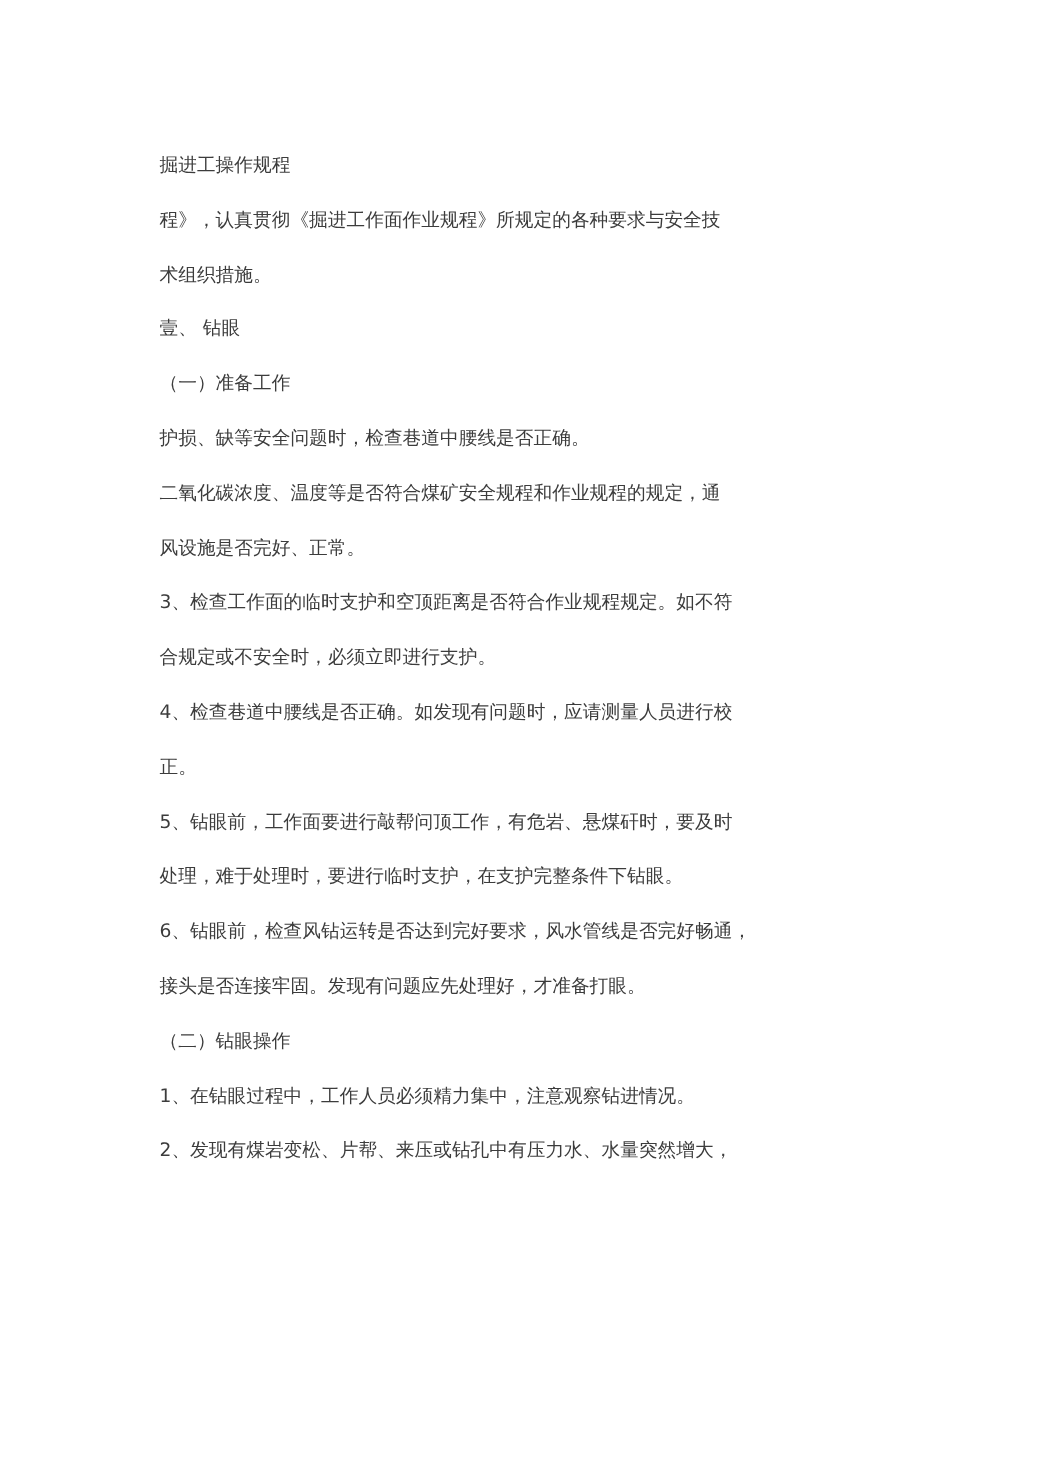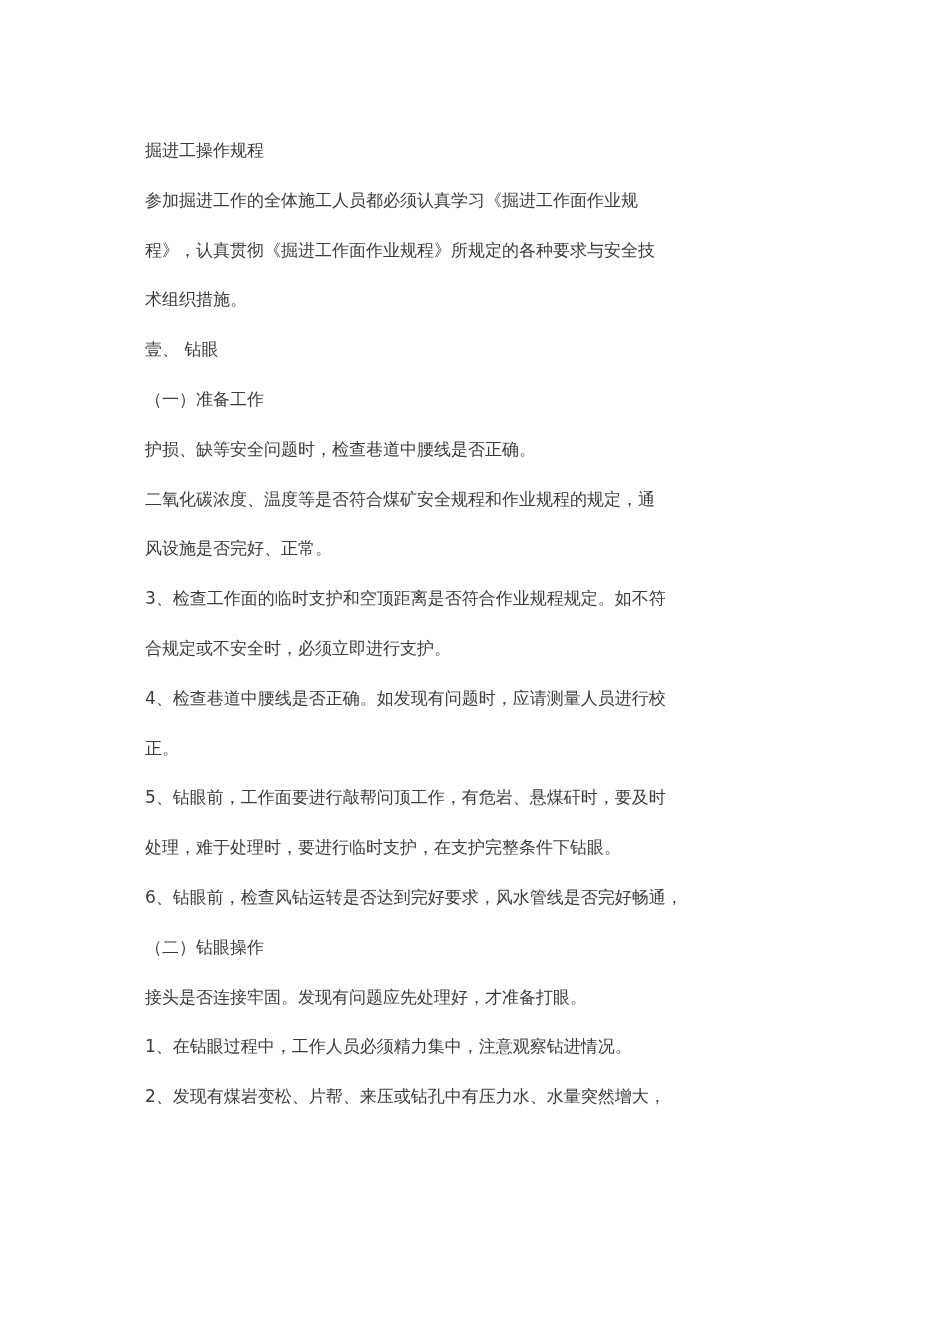"参加掘进工作的全体施工人员都必须认真学习《掘进工作面作业规" div.line { html: <div>参加掘进工作的全体施工人员都必须认真学习《掘进工作面作业规</div> -> none }
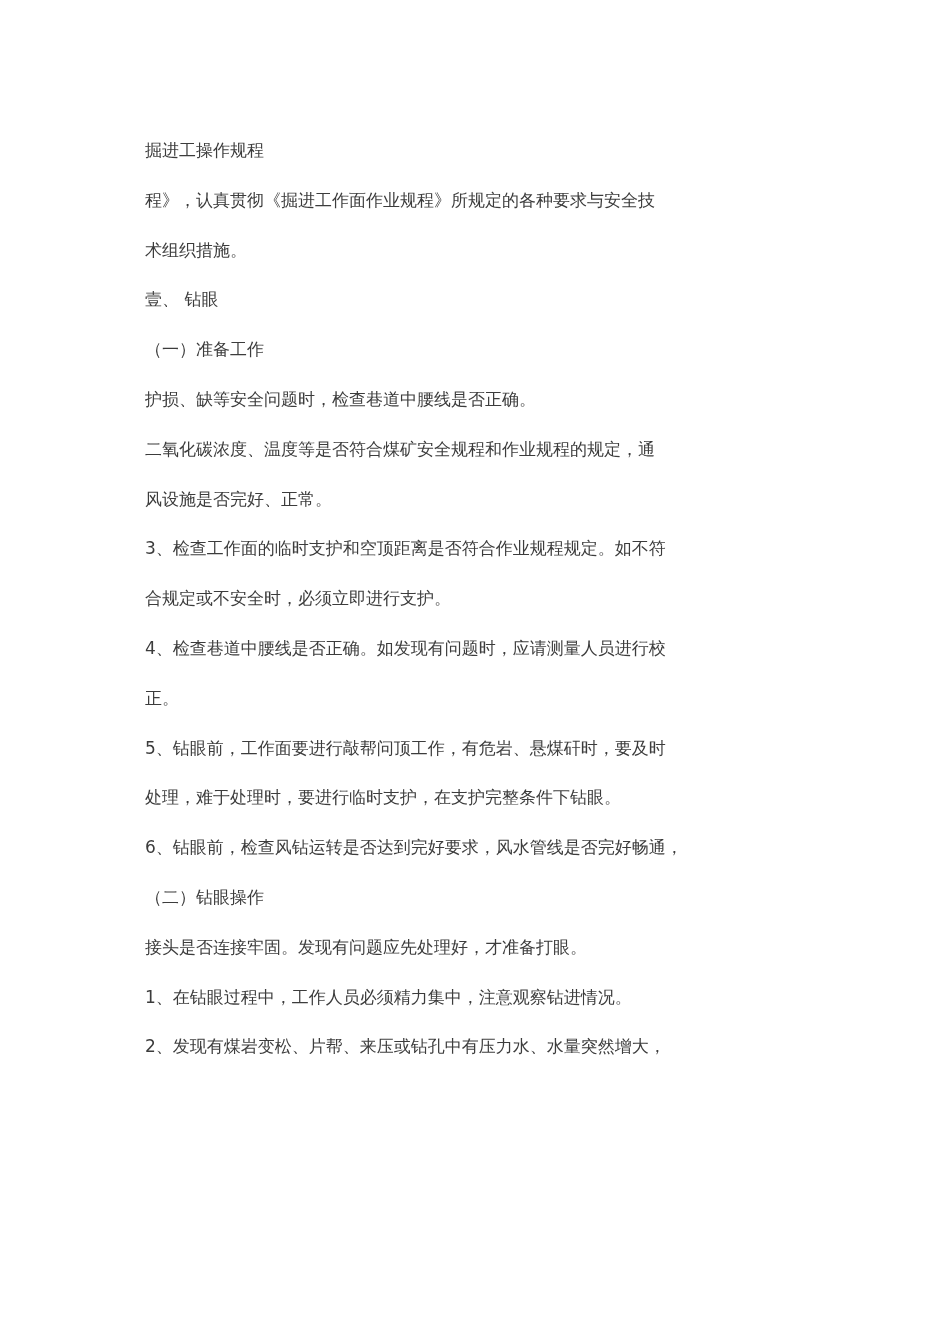"（二）钻眼操作" div.line { order: before "接头是否连接牢固。发现有问题应先处理好，才准备打眼。" -> after "接头是否连接牢固。发现有问题应先处理好，才准备打眼。" }
